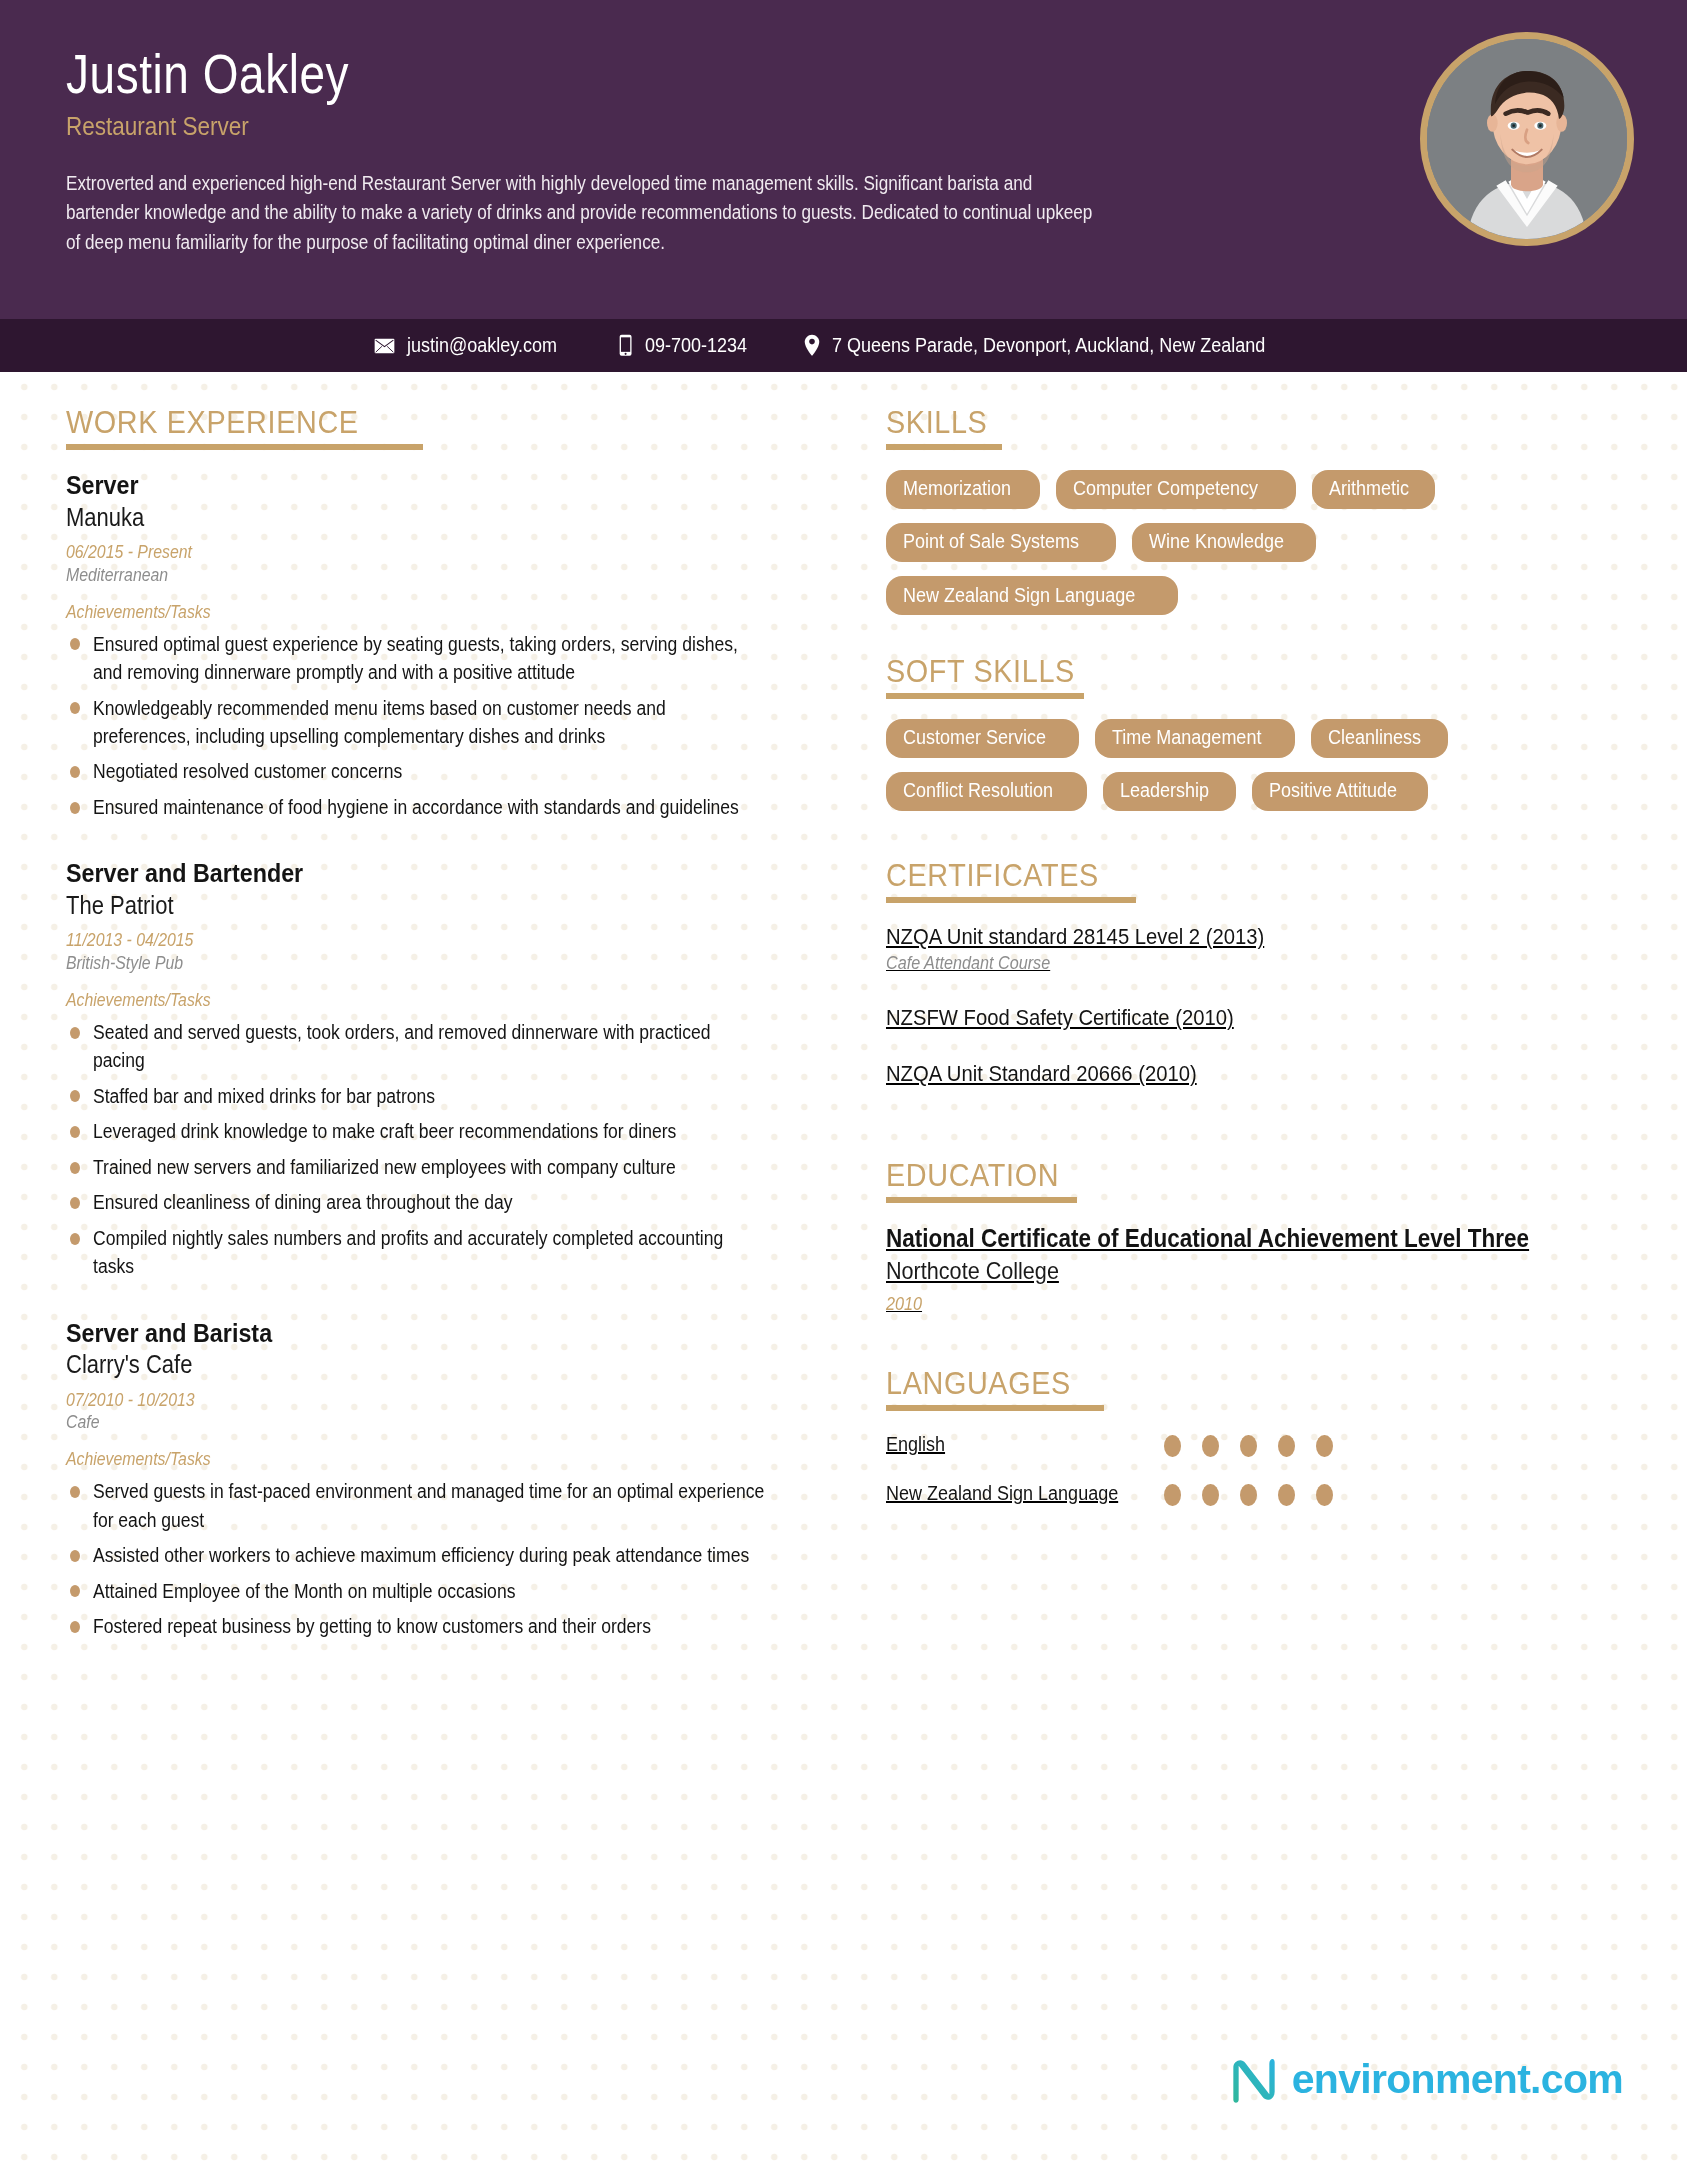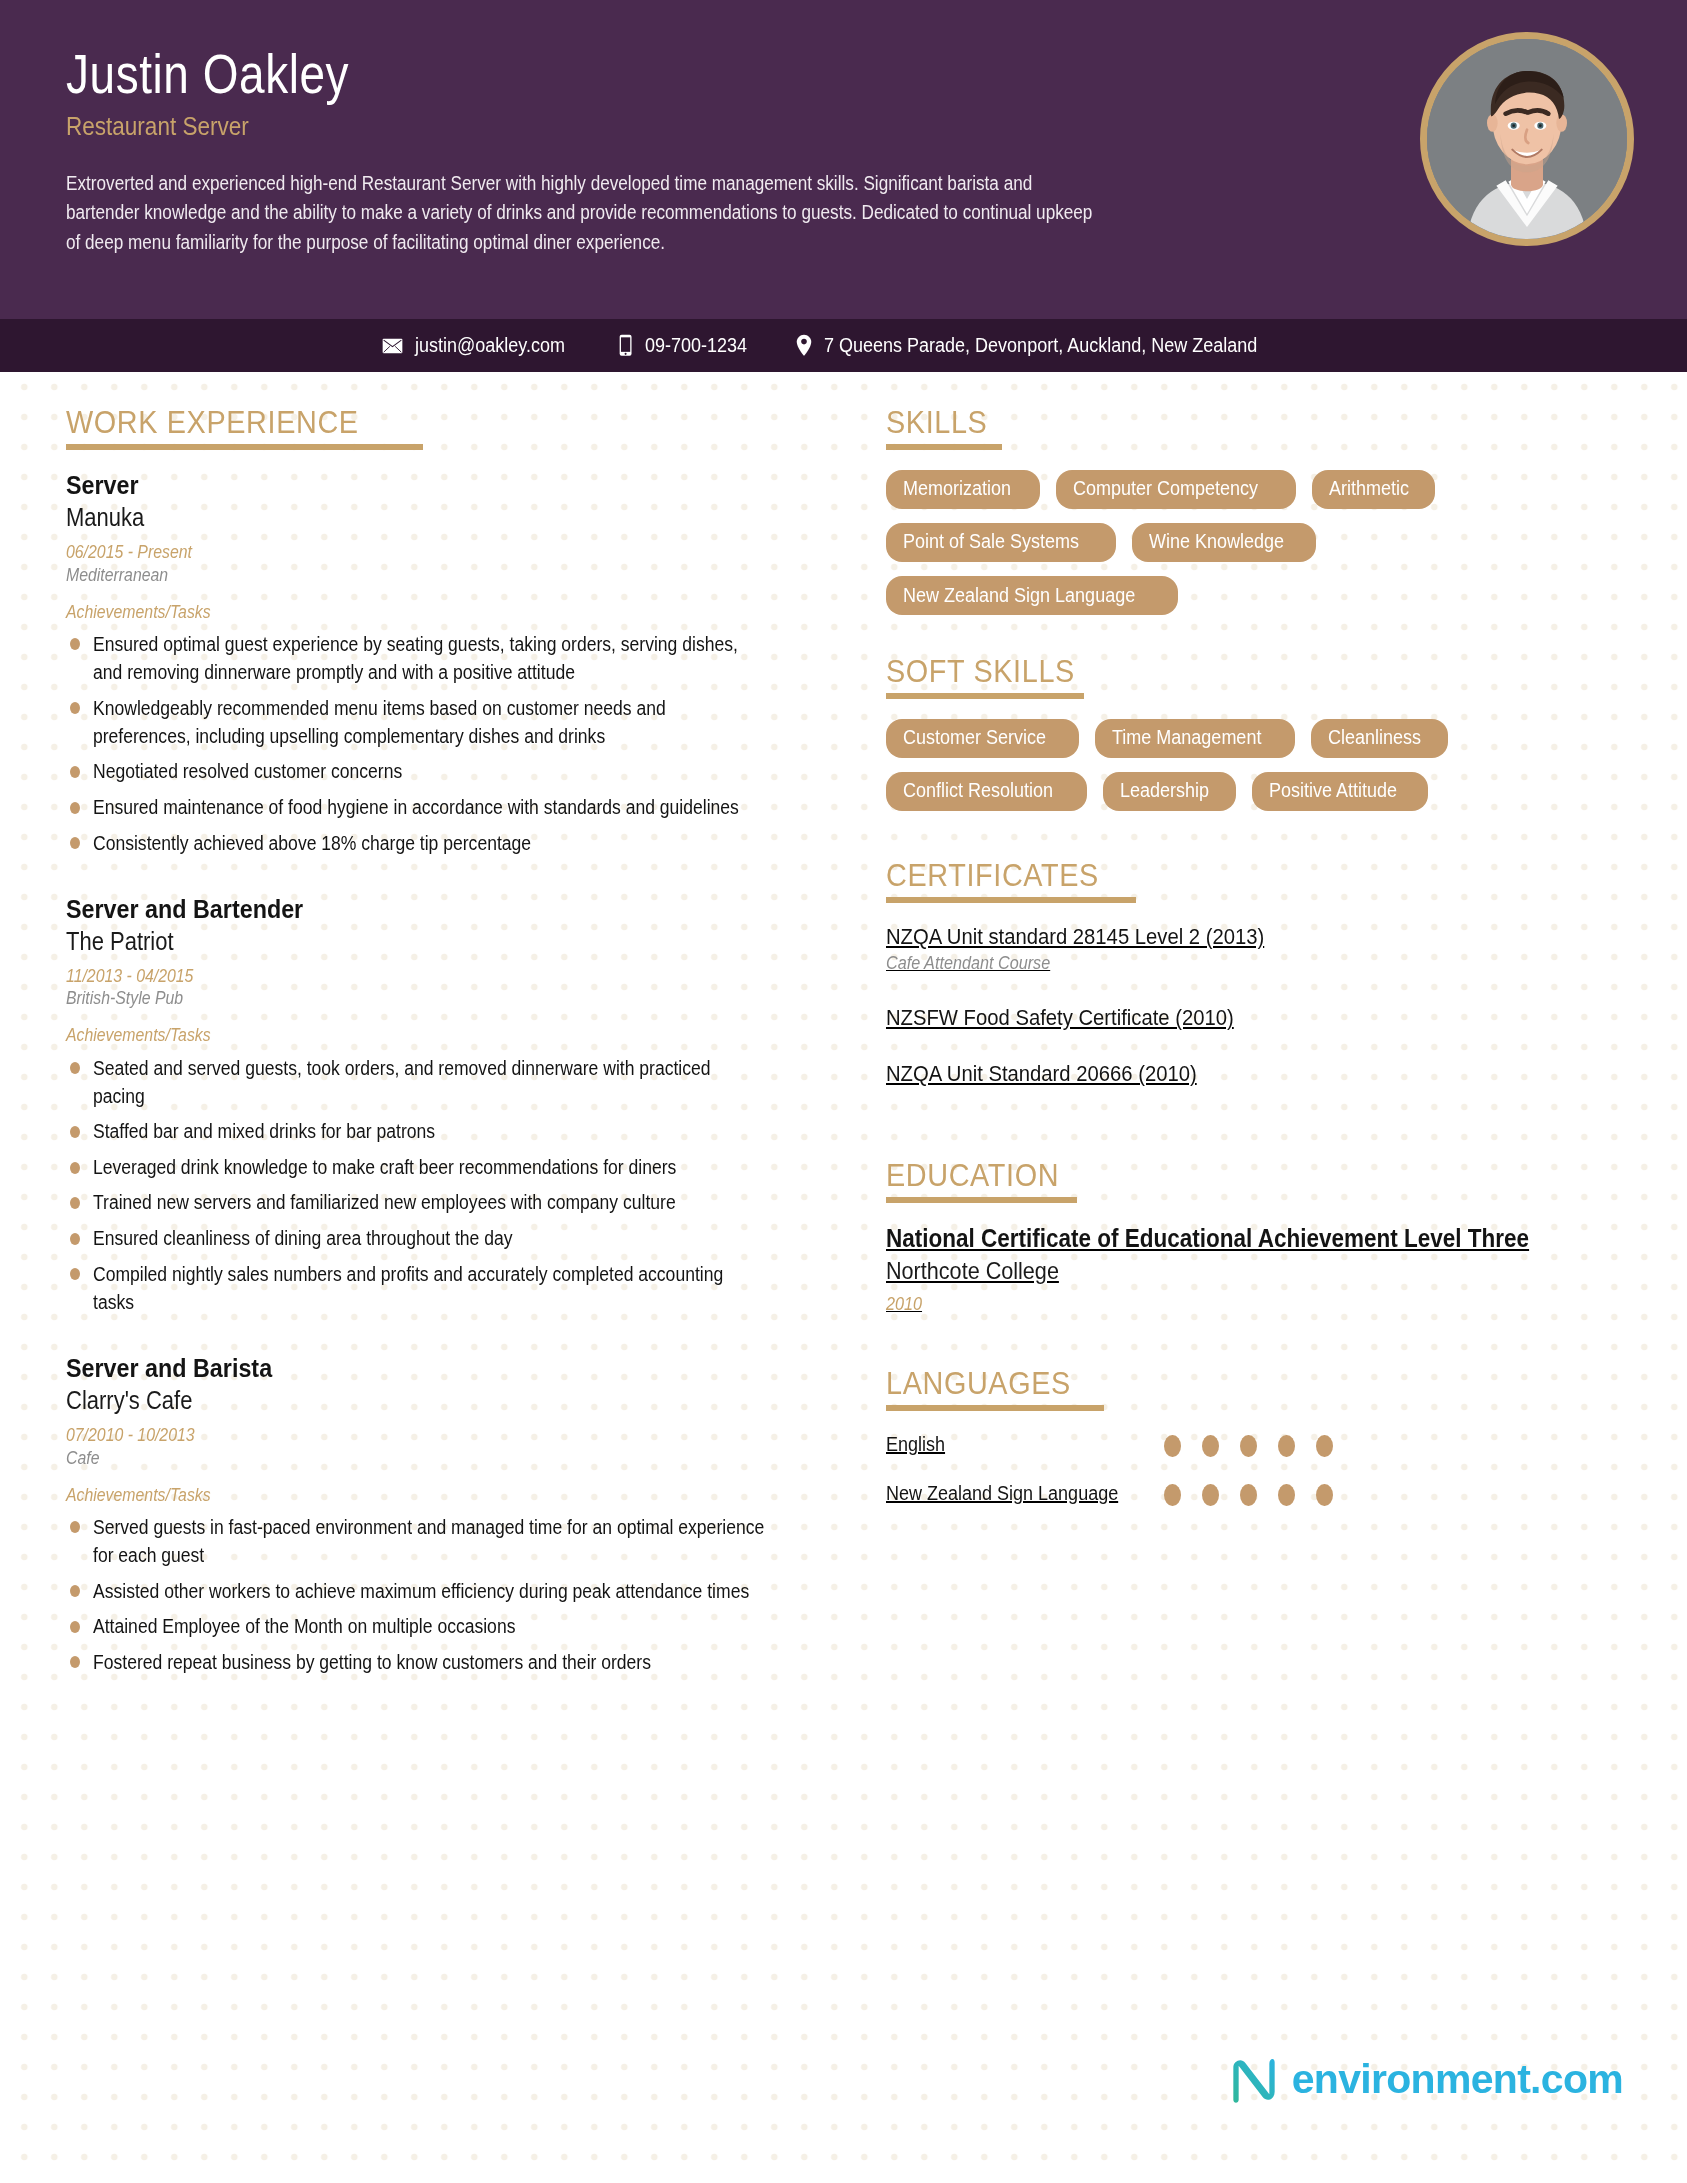"justin@oakley.com" #contact-bar { gap: 4px -> 12px }
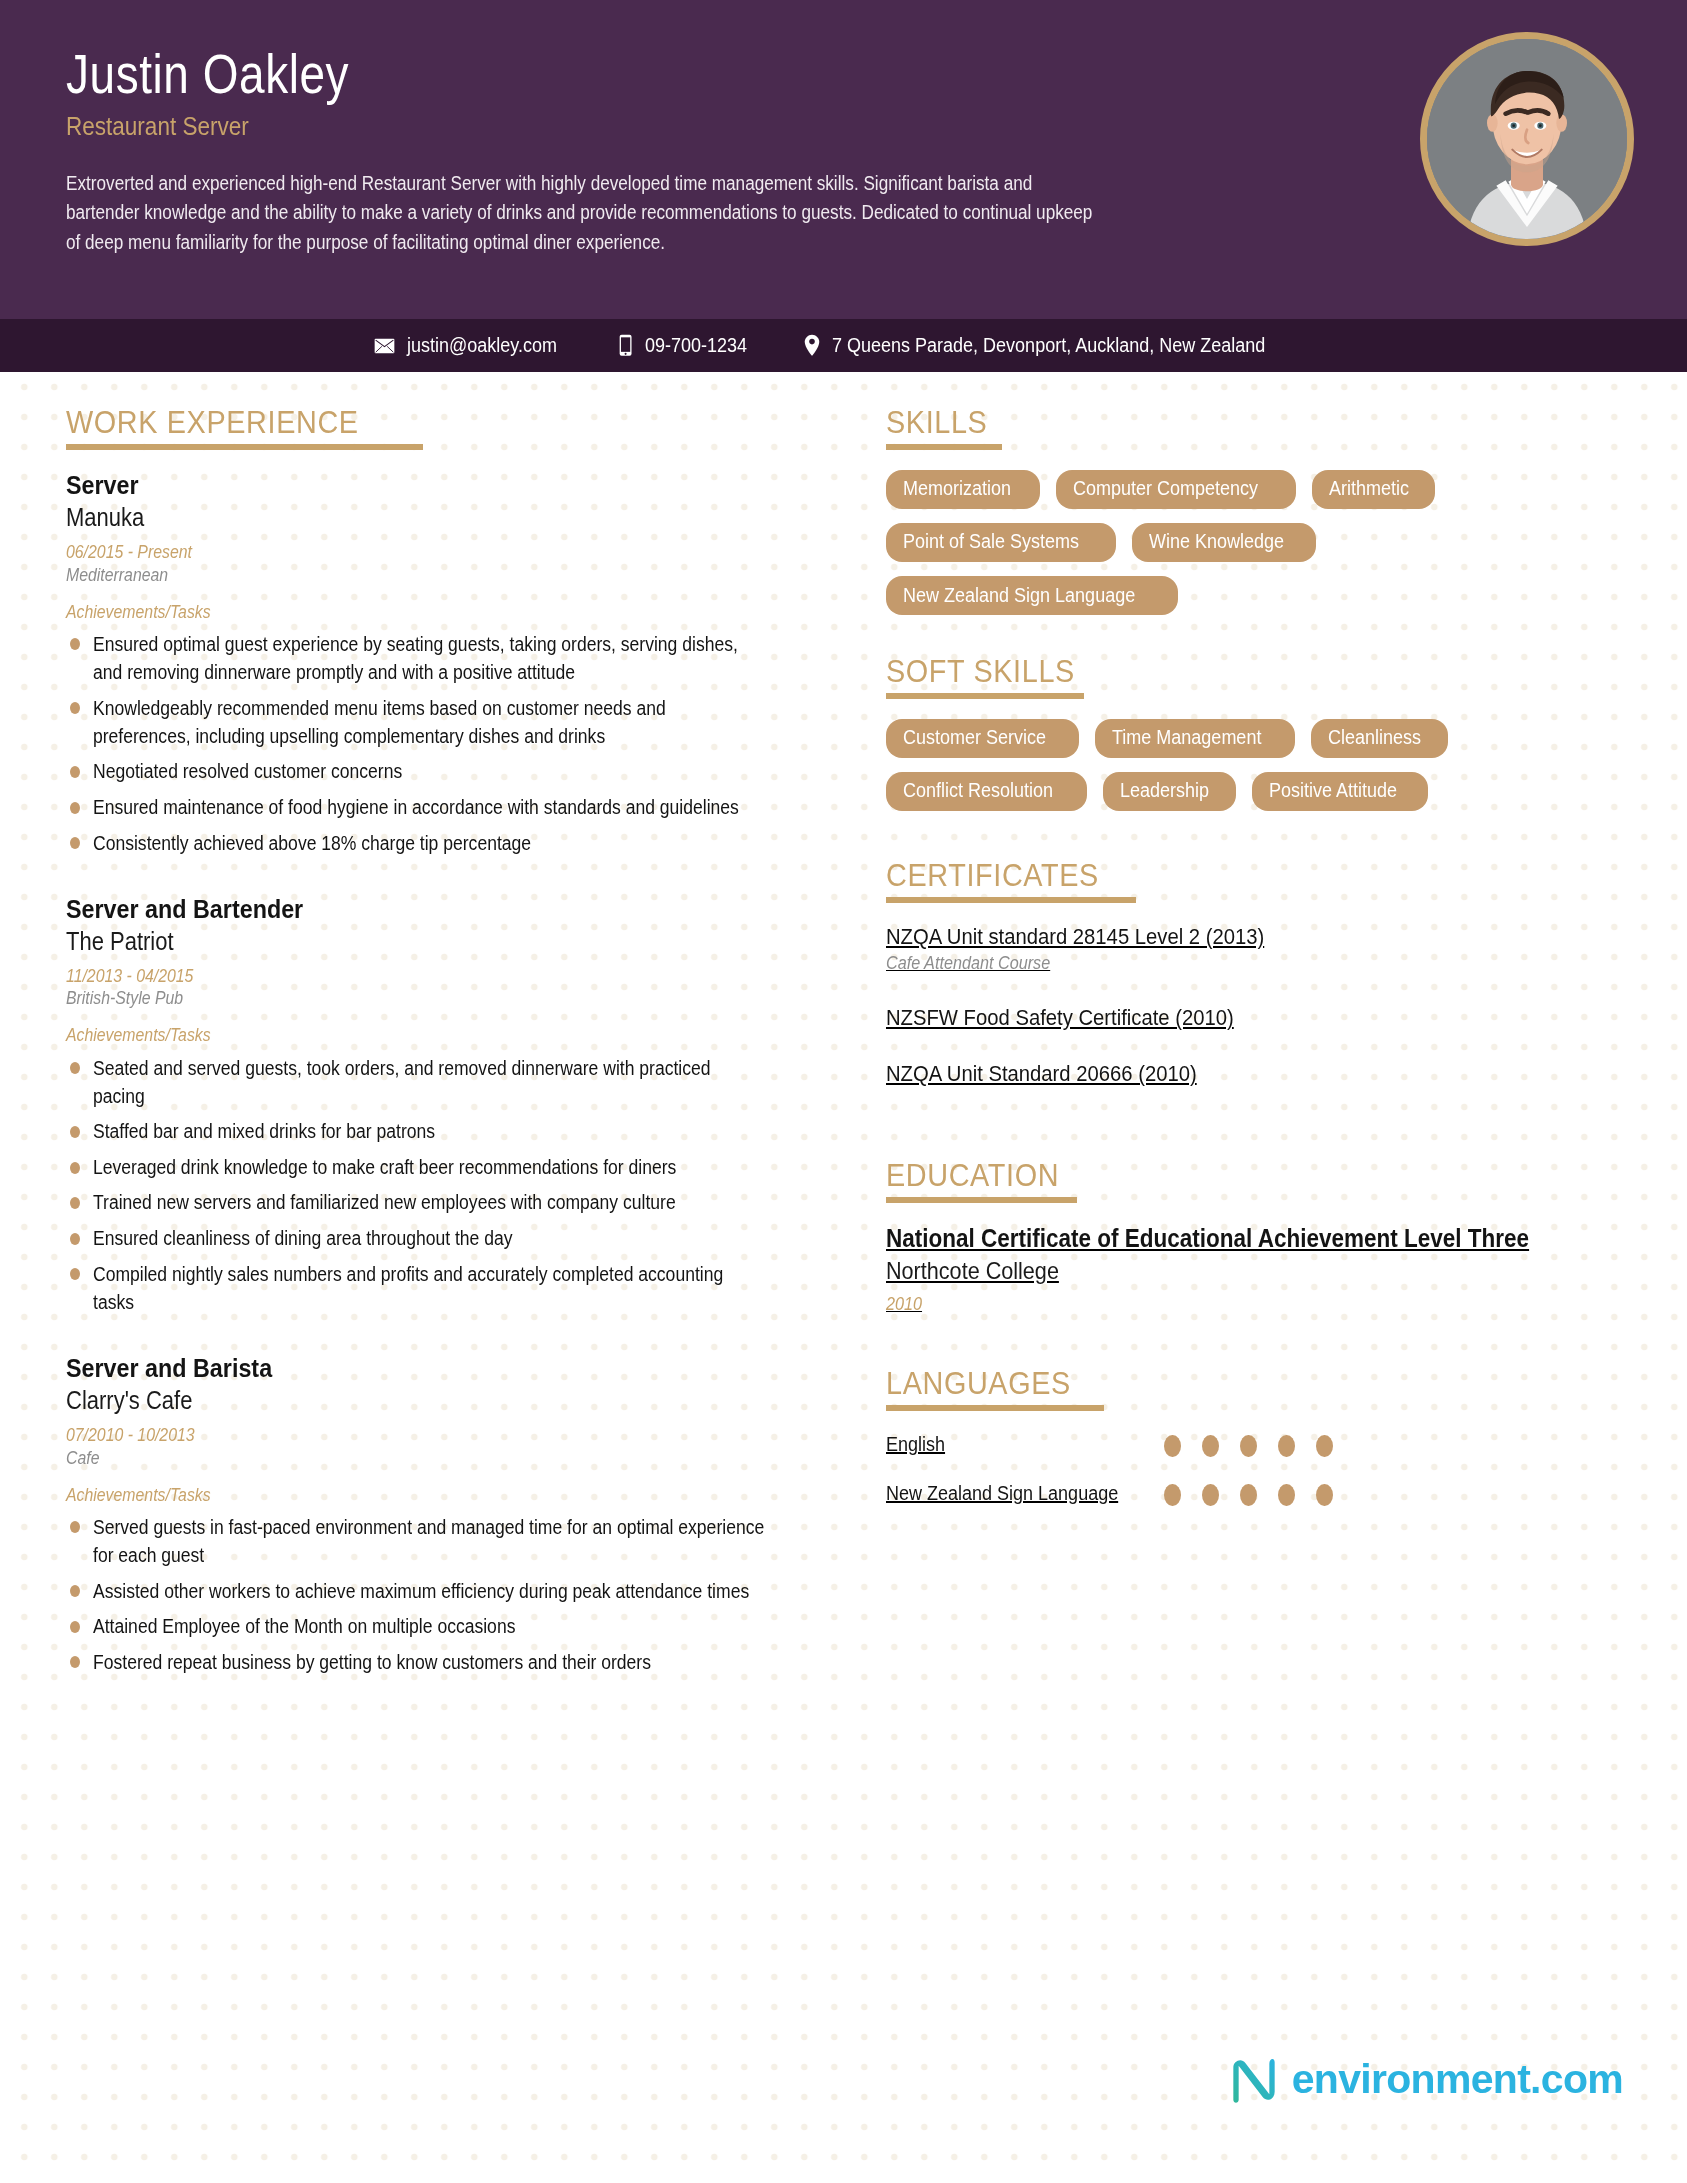"Consistently achieved above 18% charge" li { html: <li> <span>Consistently achieved above 18% charge tip percentage</span> </li> -> none }
